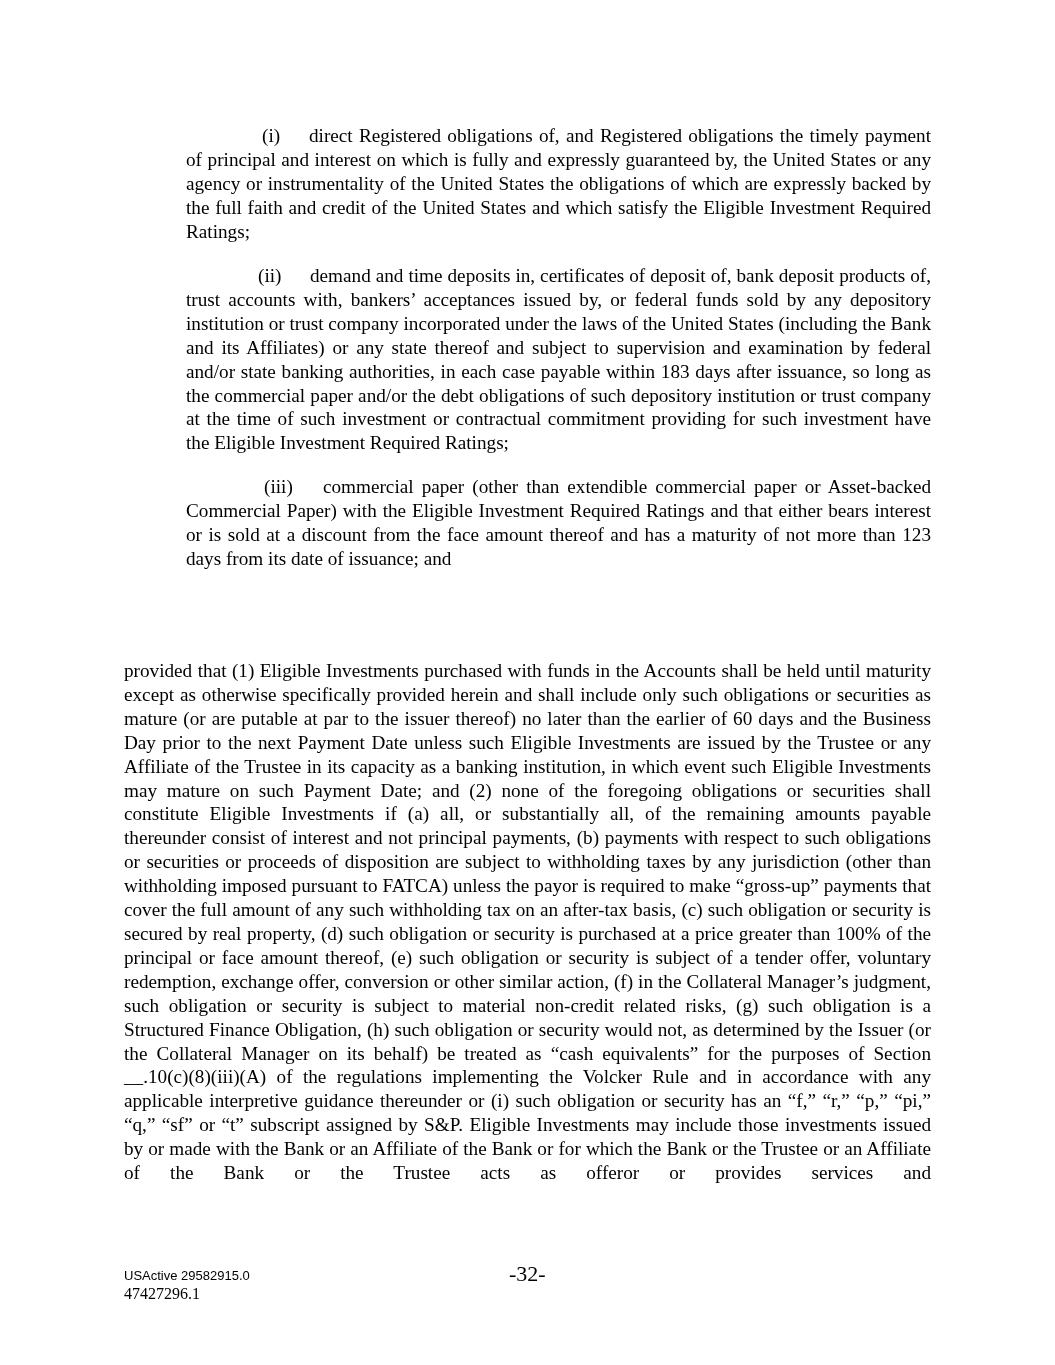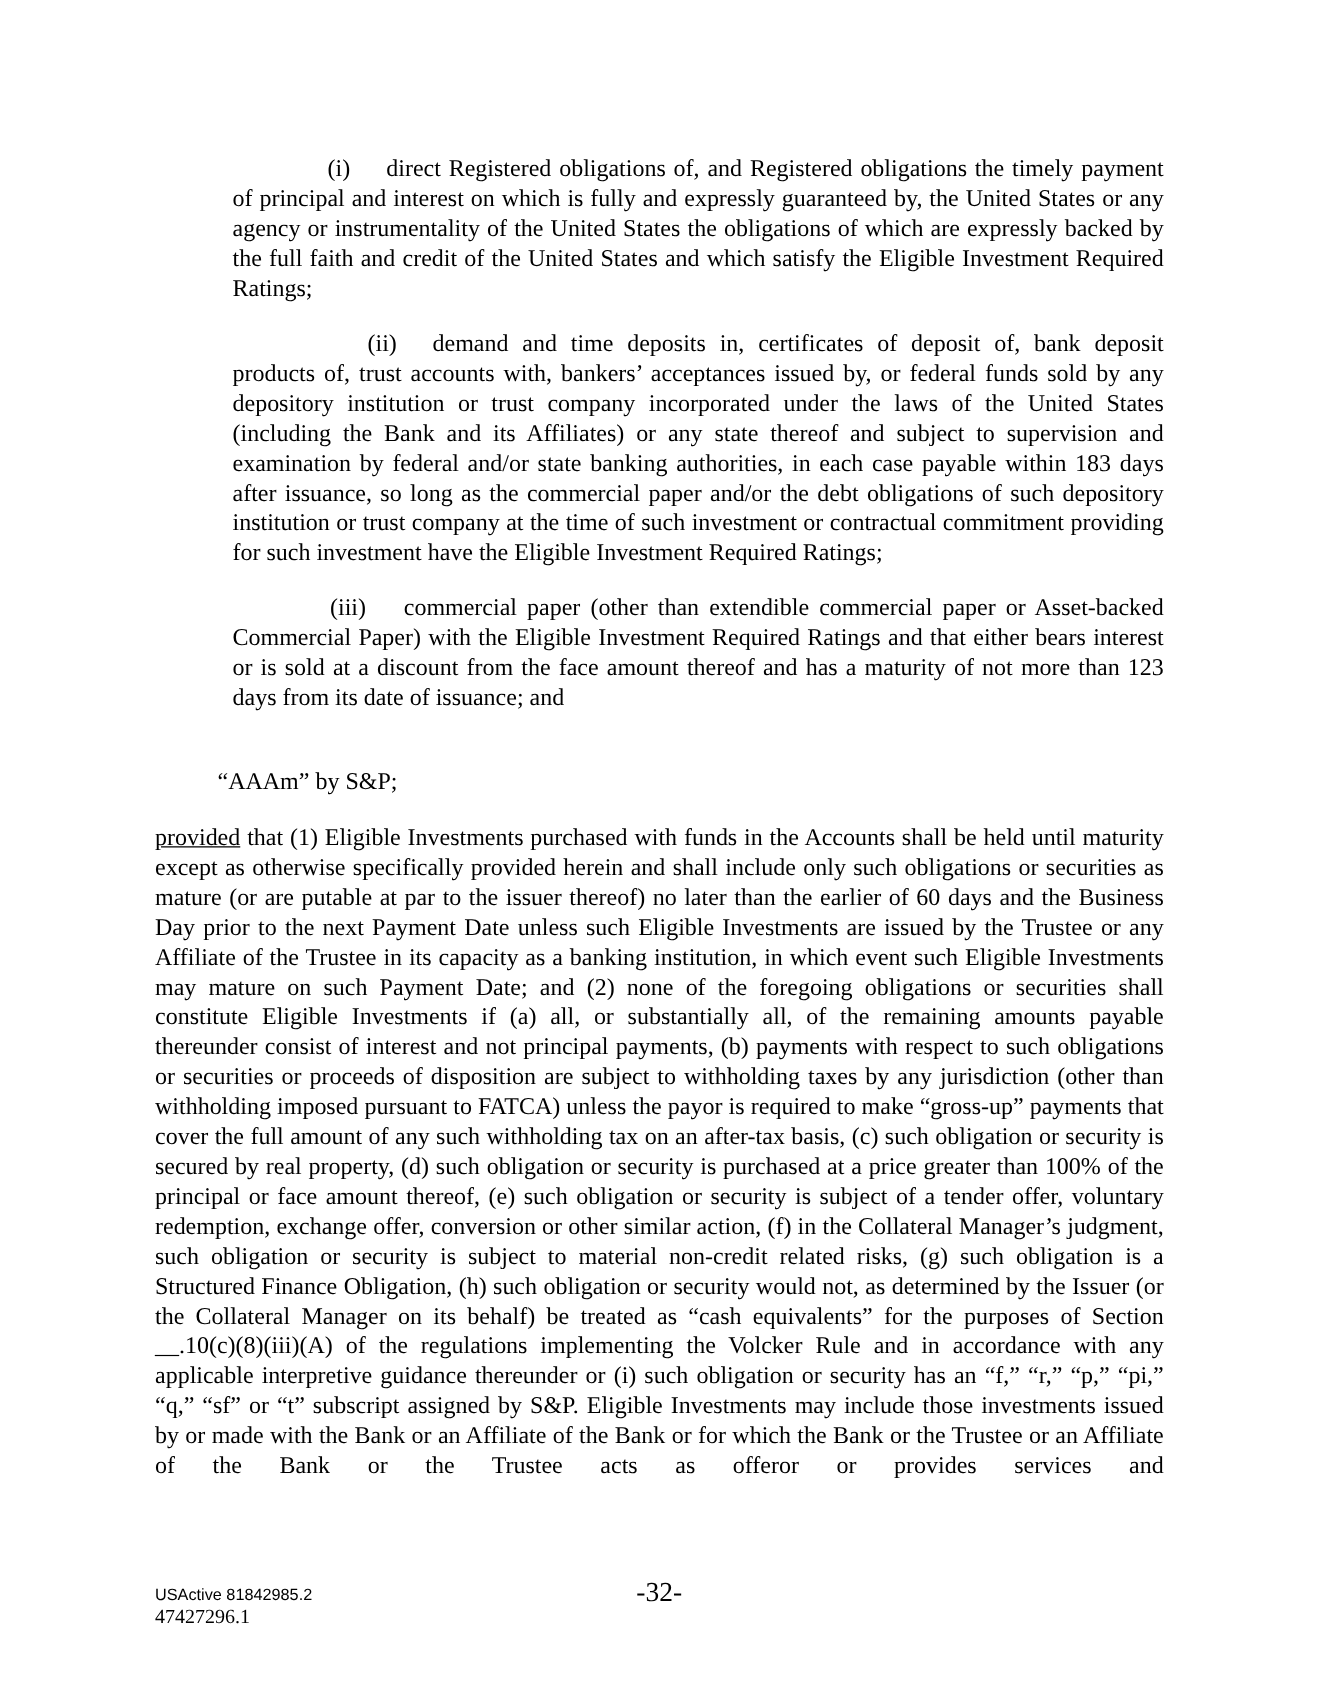"(ii)" .n2 { margin-left: 108px -> 72px }
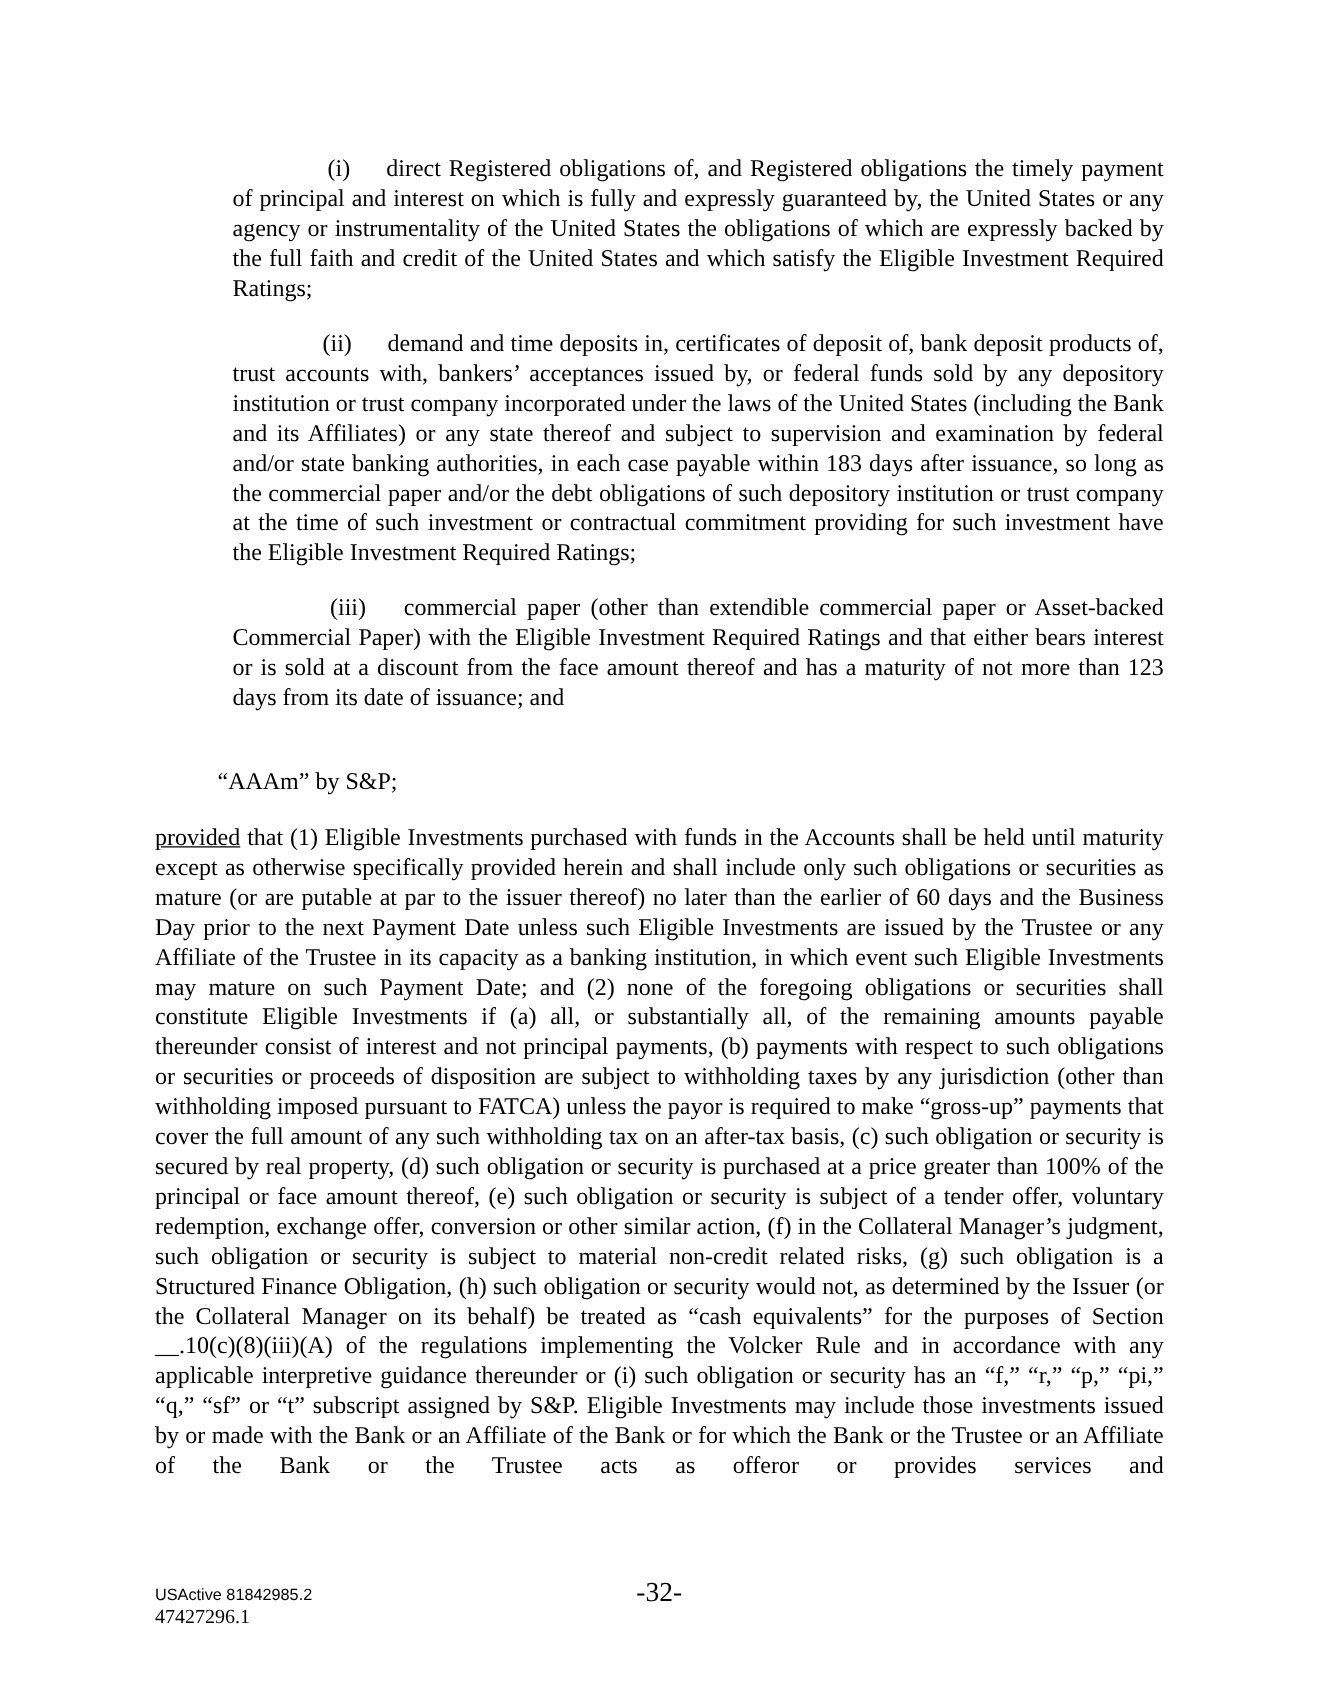"“AAAm” by S&P;" p.para { html: <p><span>“AAAm” by S&amp;P;</span></p> -> none }
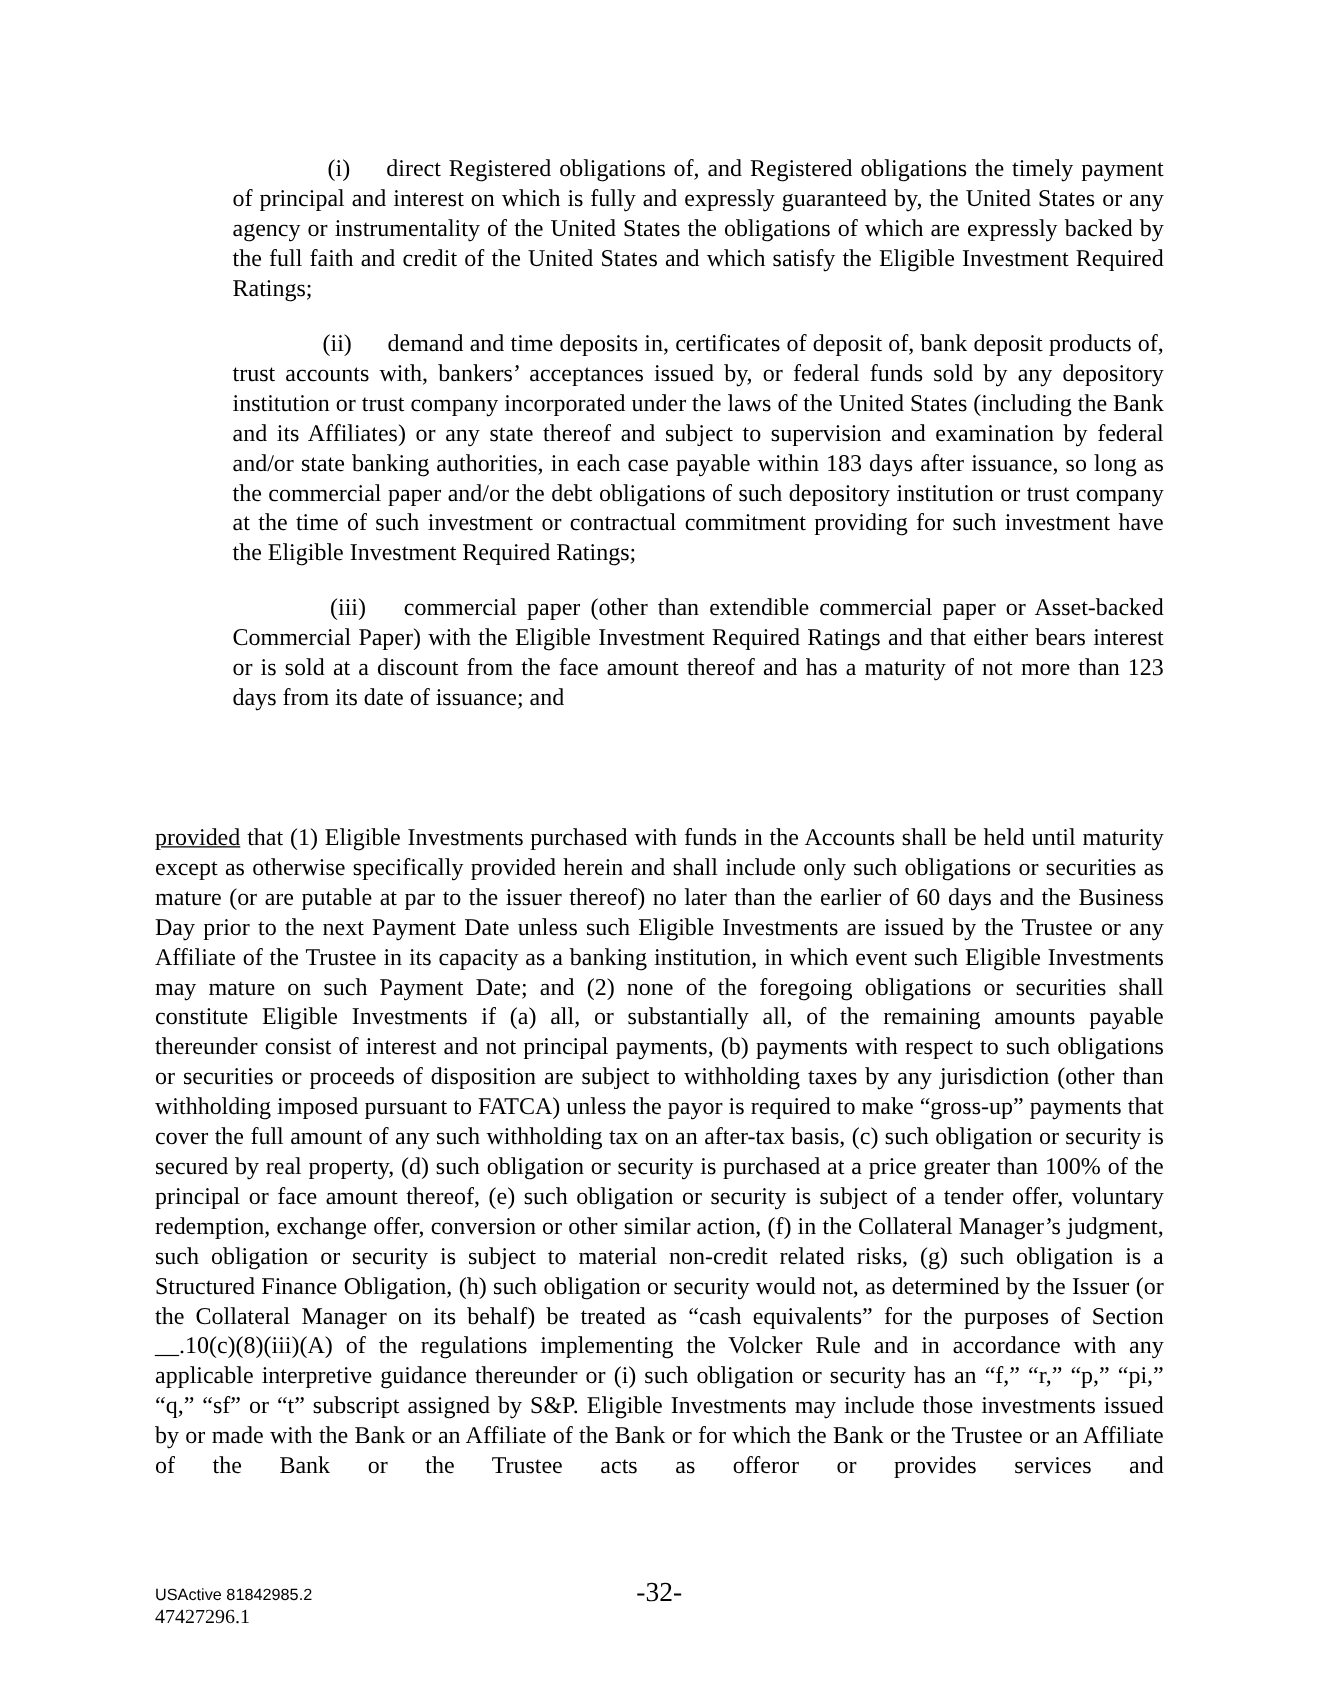"provided" .u { text-decoration: underline -> none }
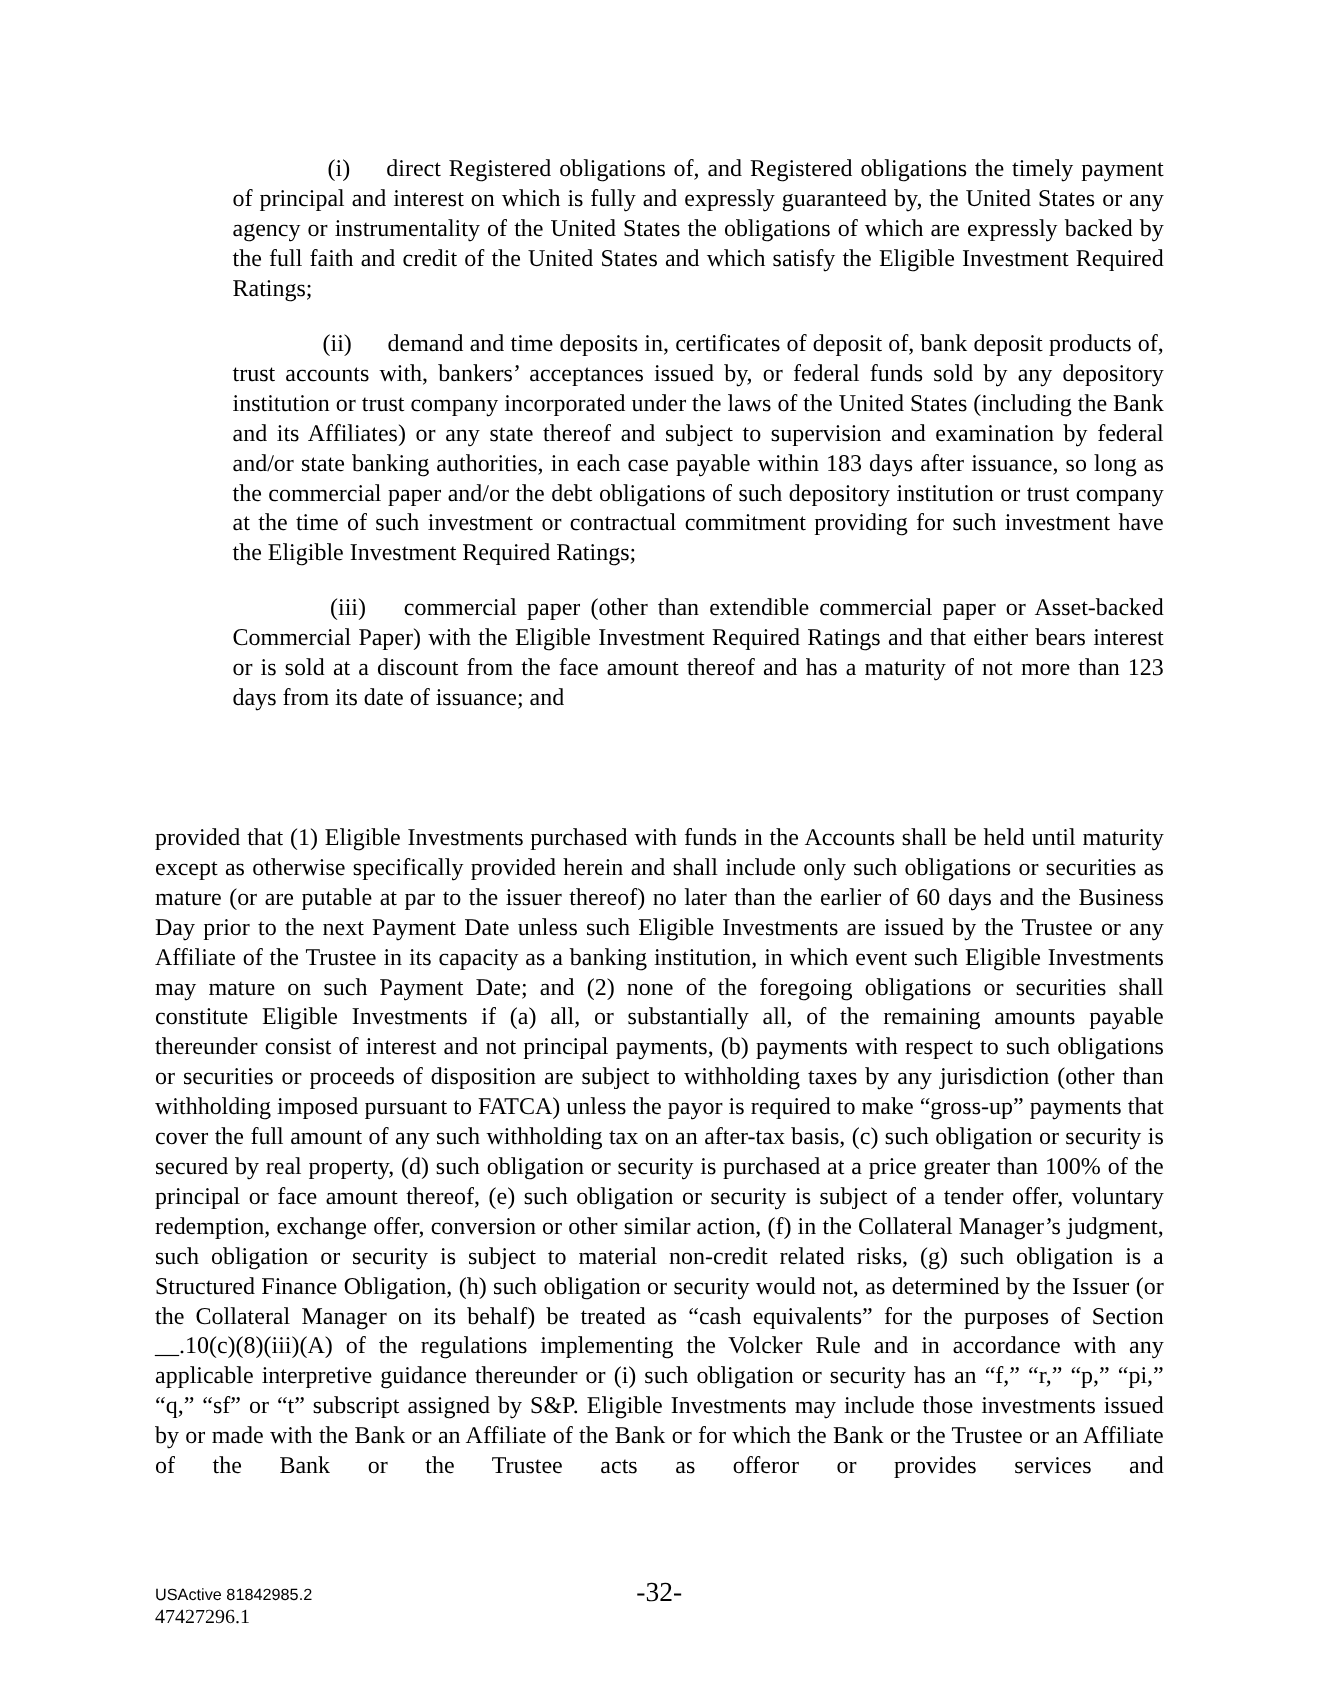"USActive 81842985.2" div.footer-left { text: 81842985.2 -> 29582915.0 }
